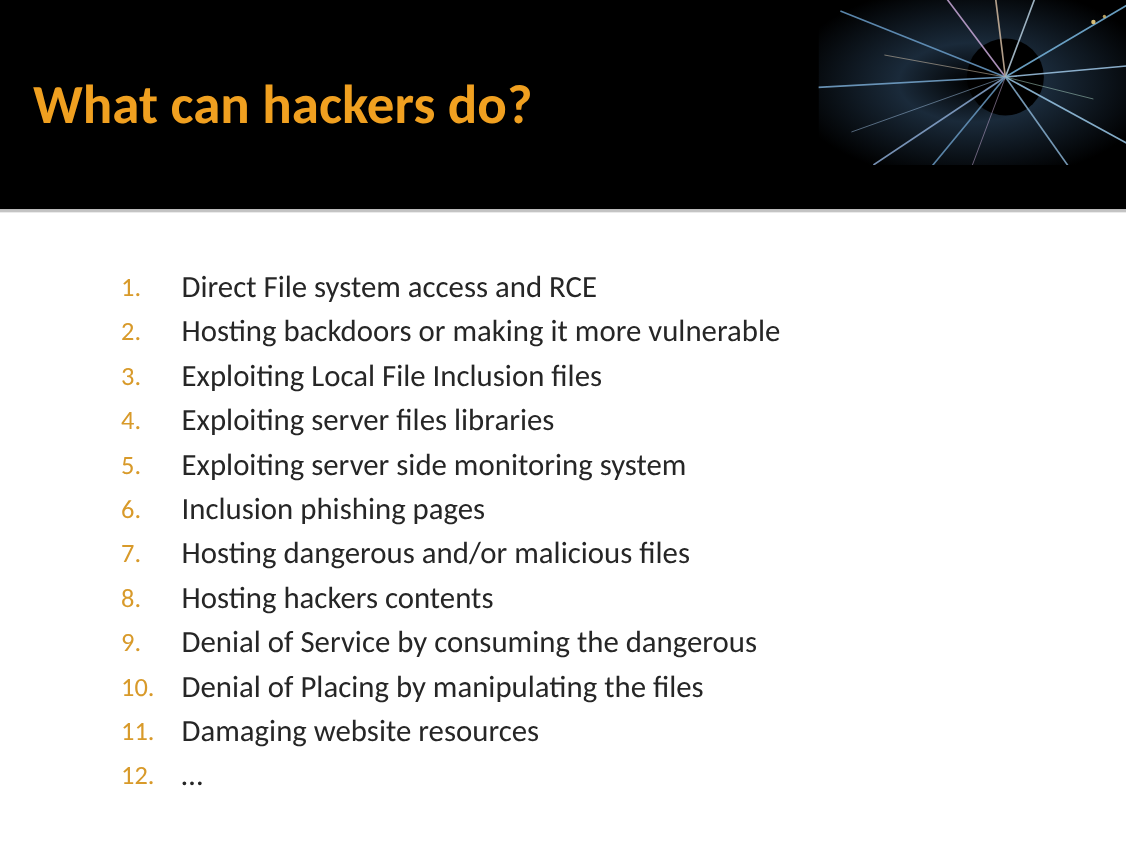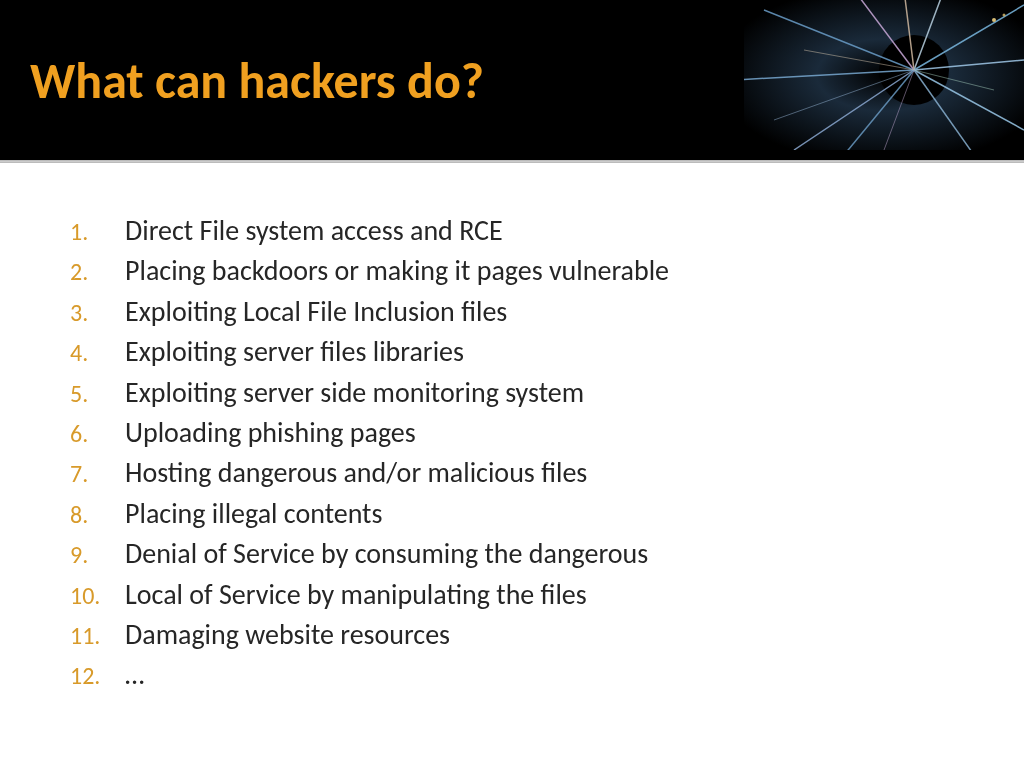"What can hackers do?" .header { height: 160px -> 190px }
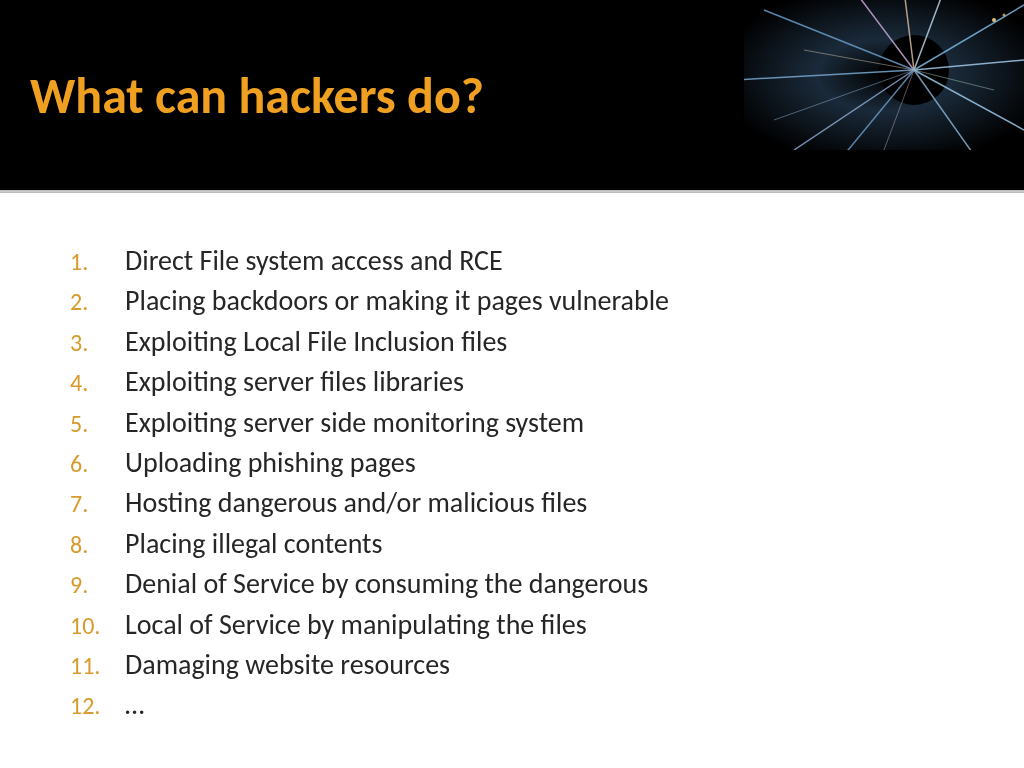"Direct File system access and" .content { margin-left: none -> 40px }
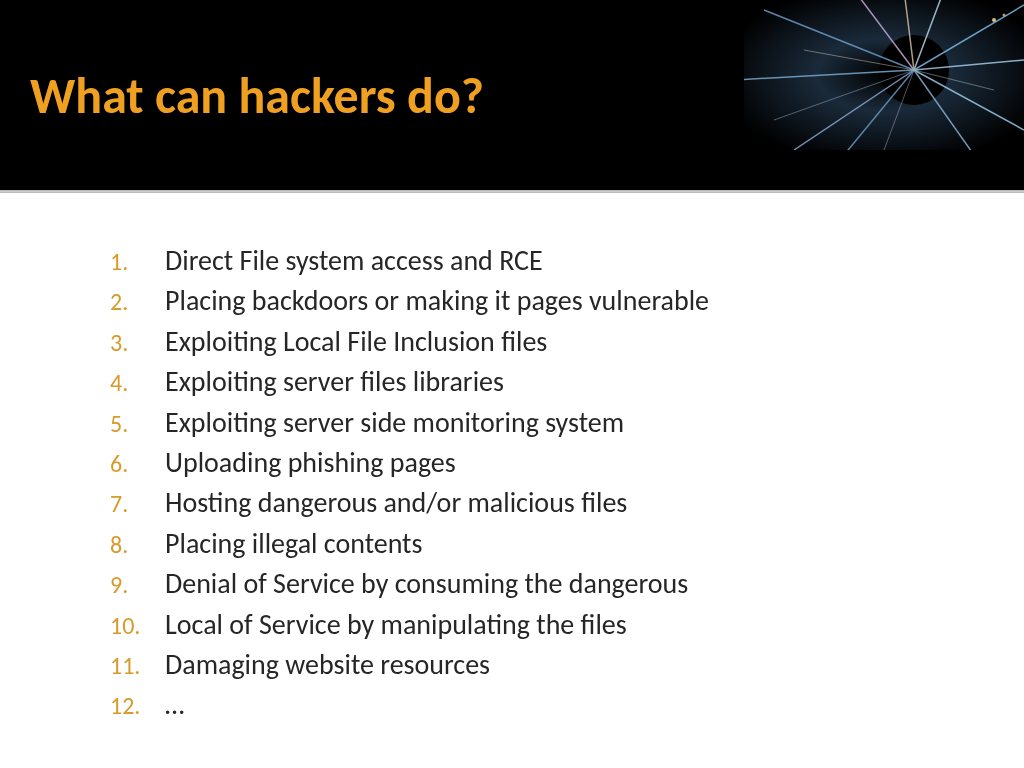"Placing backdoors or making it" li.list-item { text: Placing backdoors or making it pages -> Hosting backdoors or making it more }
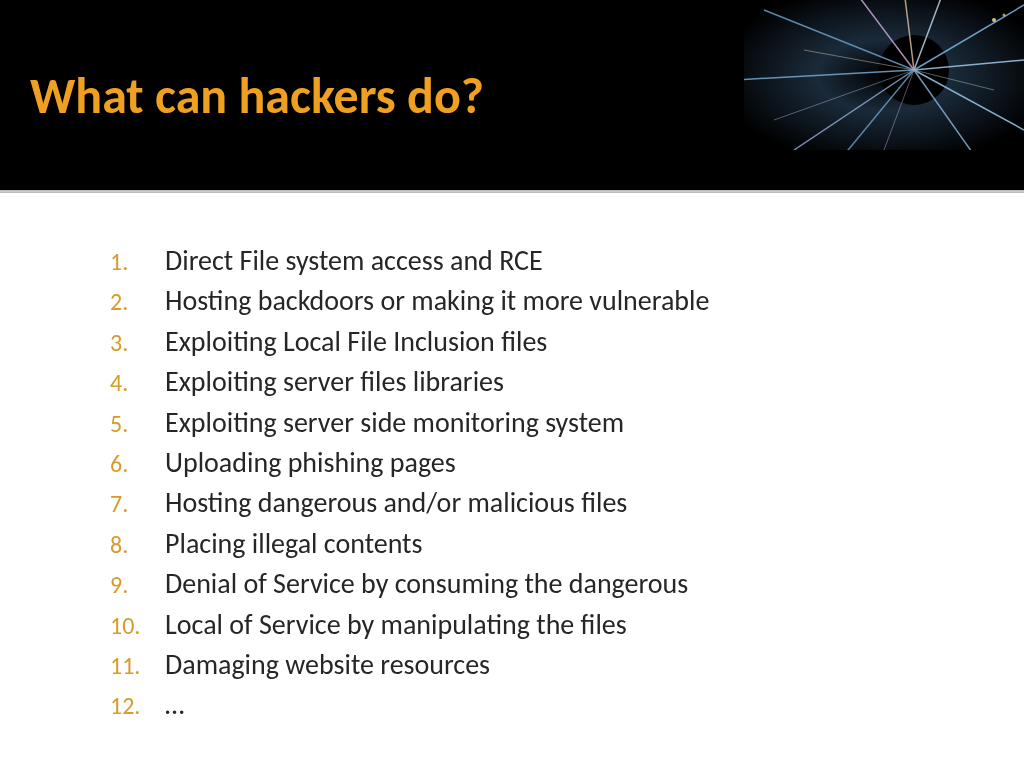"Uploading phishing pages" li.list-item { text: Uploading -> Inclusion }
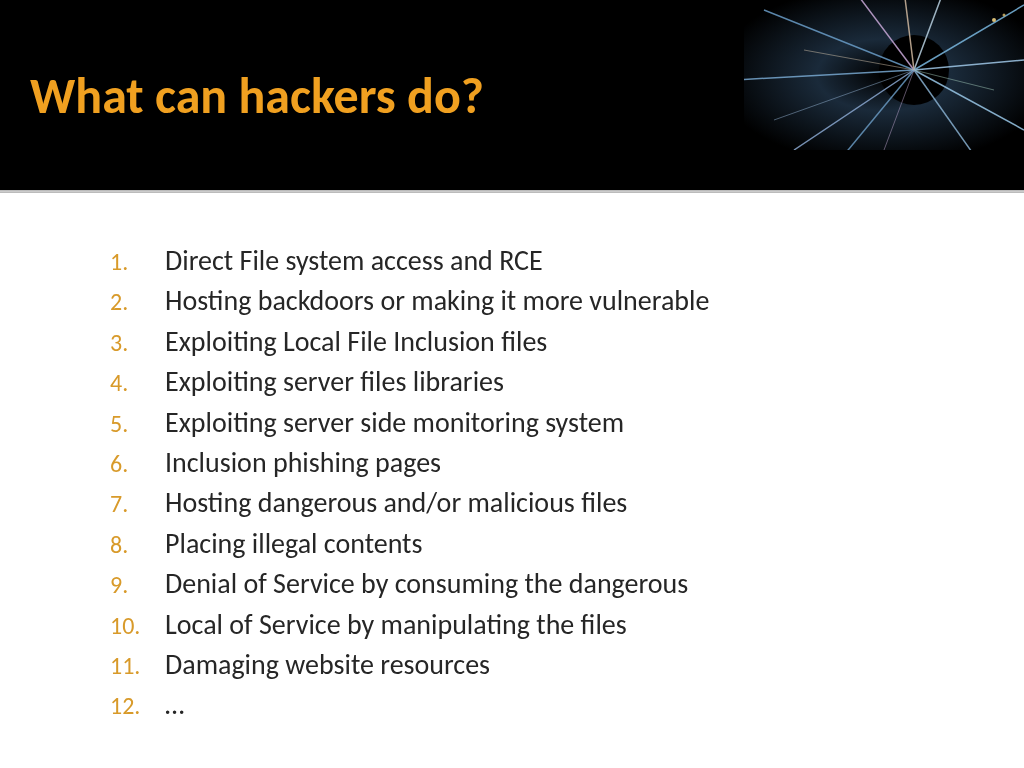"Placing illegal contents" li.list-item { text: Placing illegal -> Hosting hackers }
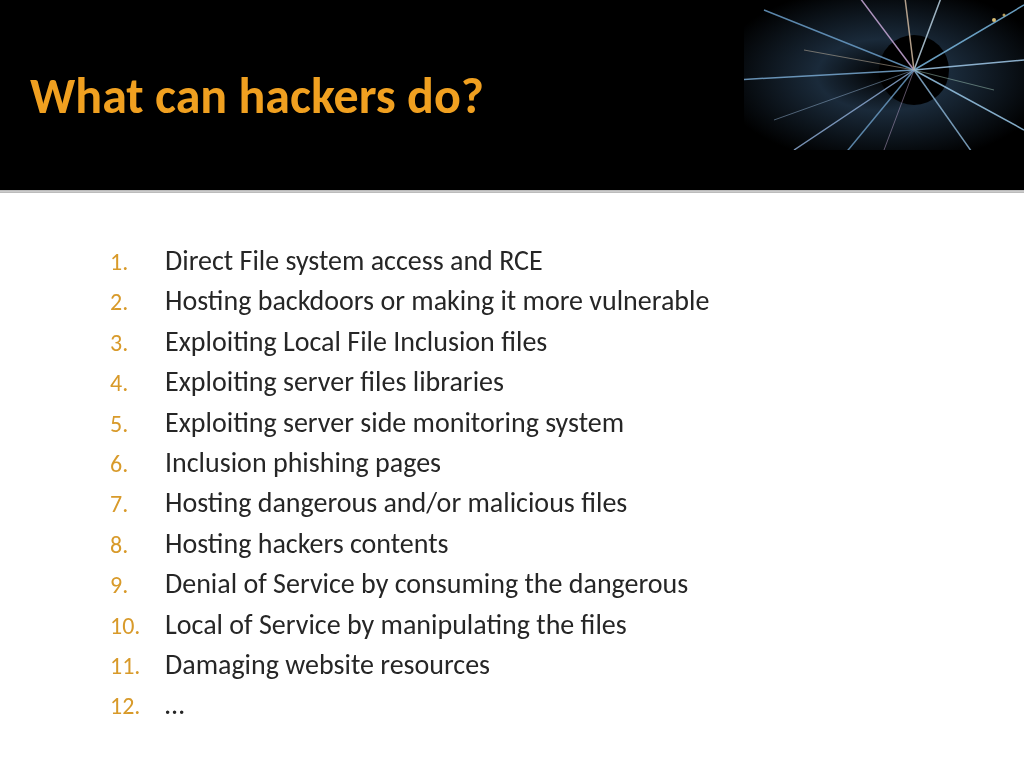"Local of Service by manipulating" li.list-item { text: Local of Service -> Denial of Placing }
